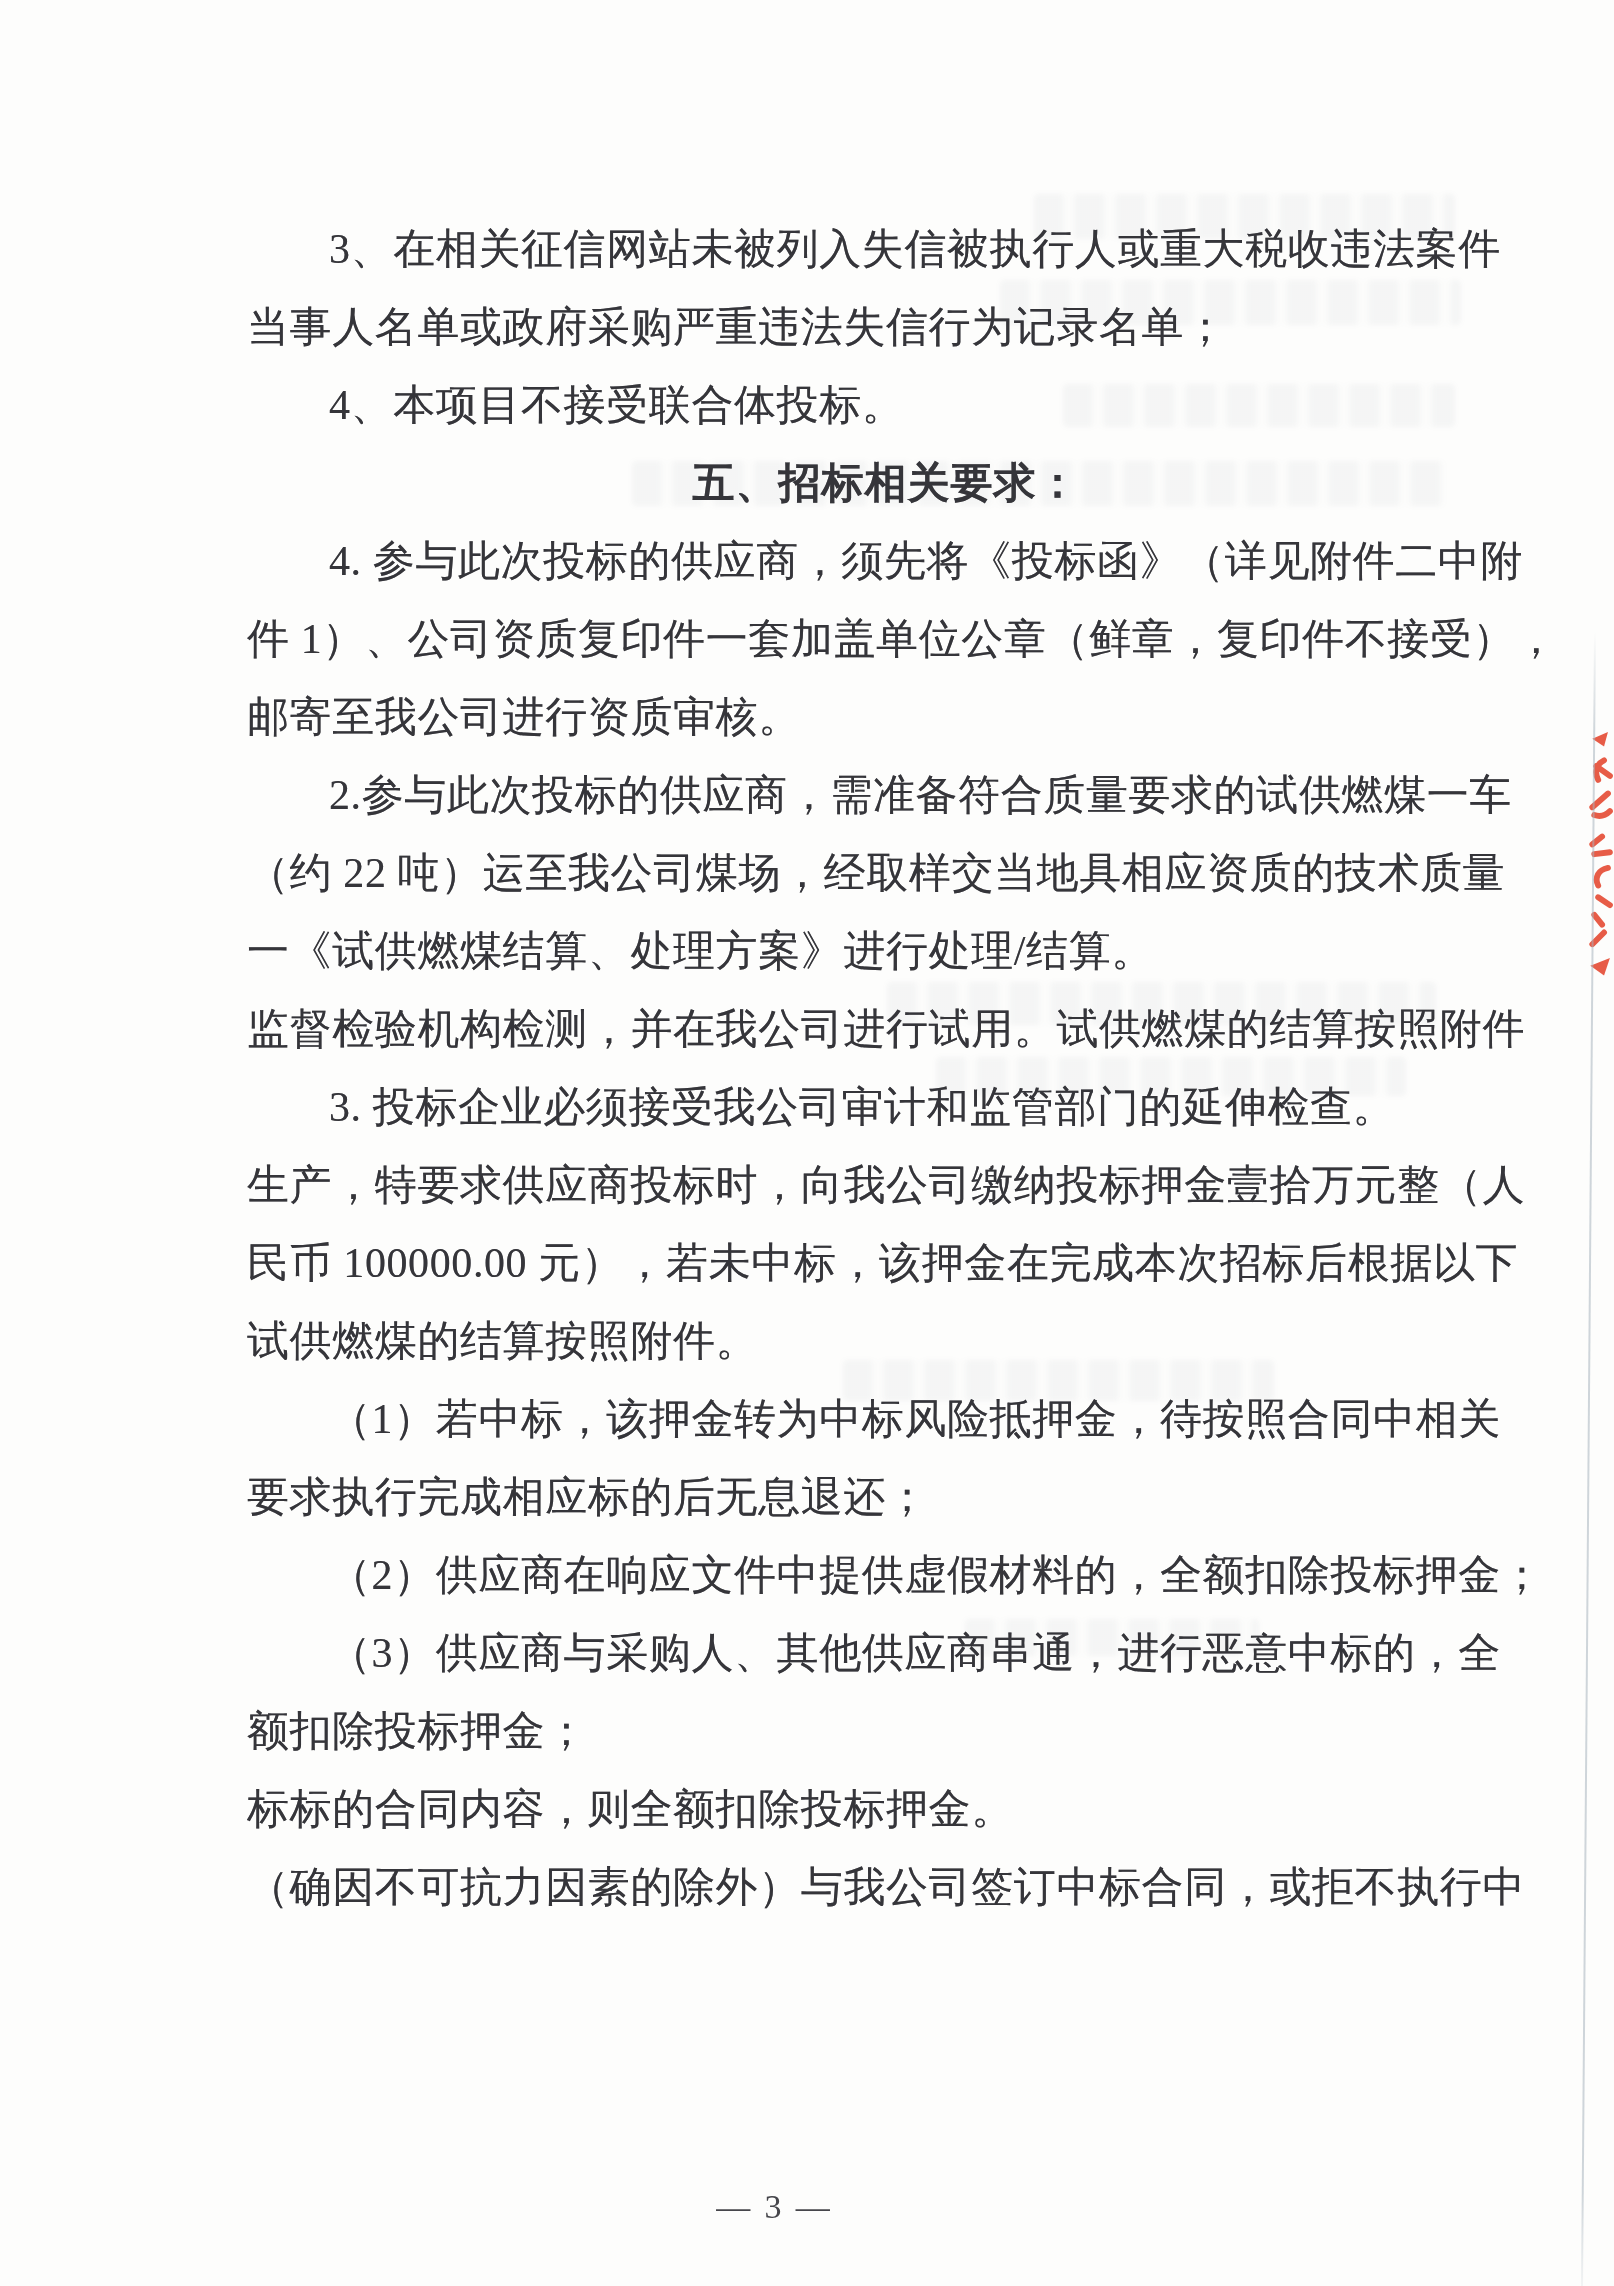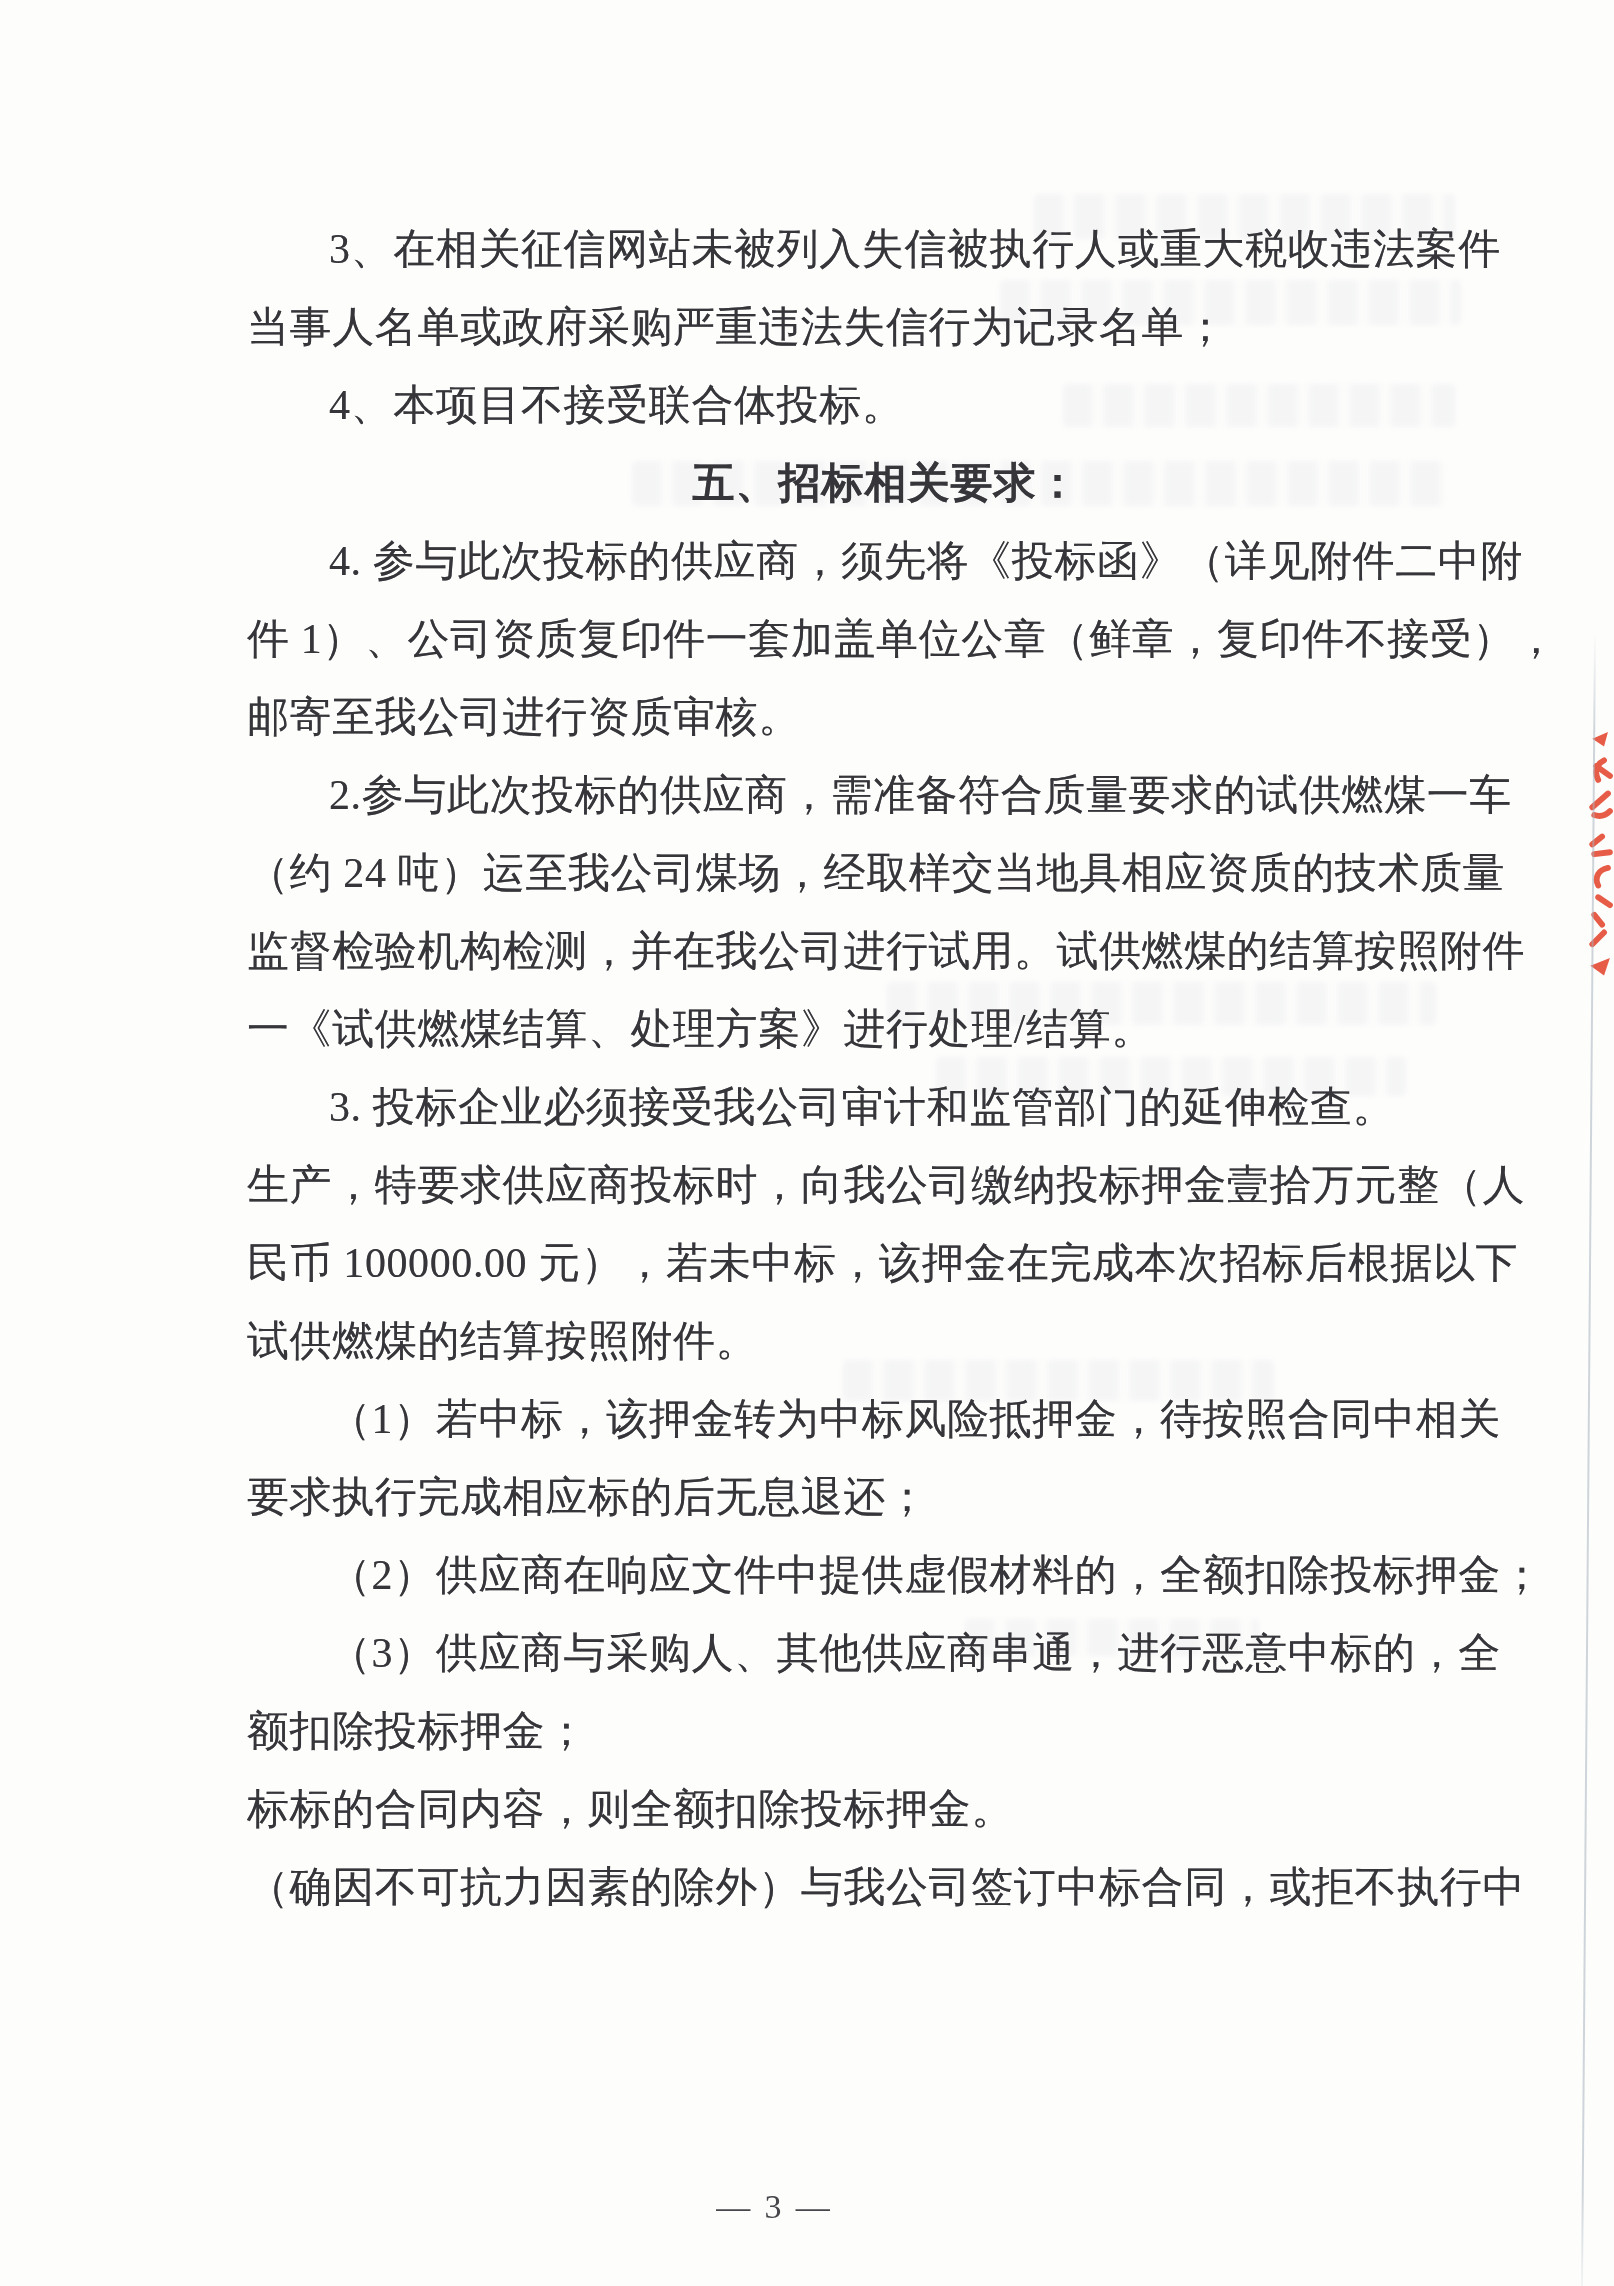"（约 24 吨）运至我公司煤场，经取样交当地具相应资质的技术质量" div.line { text: 24 -> 22 }
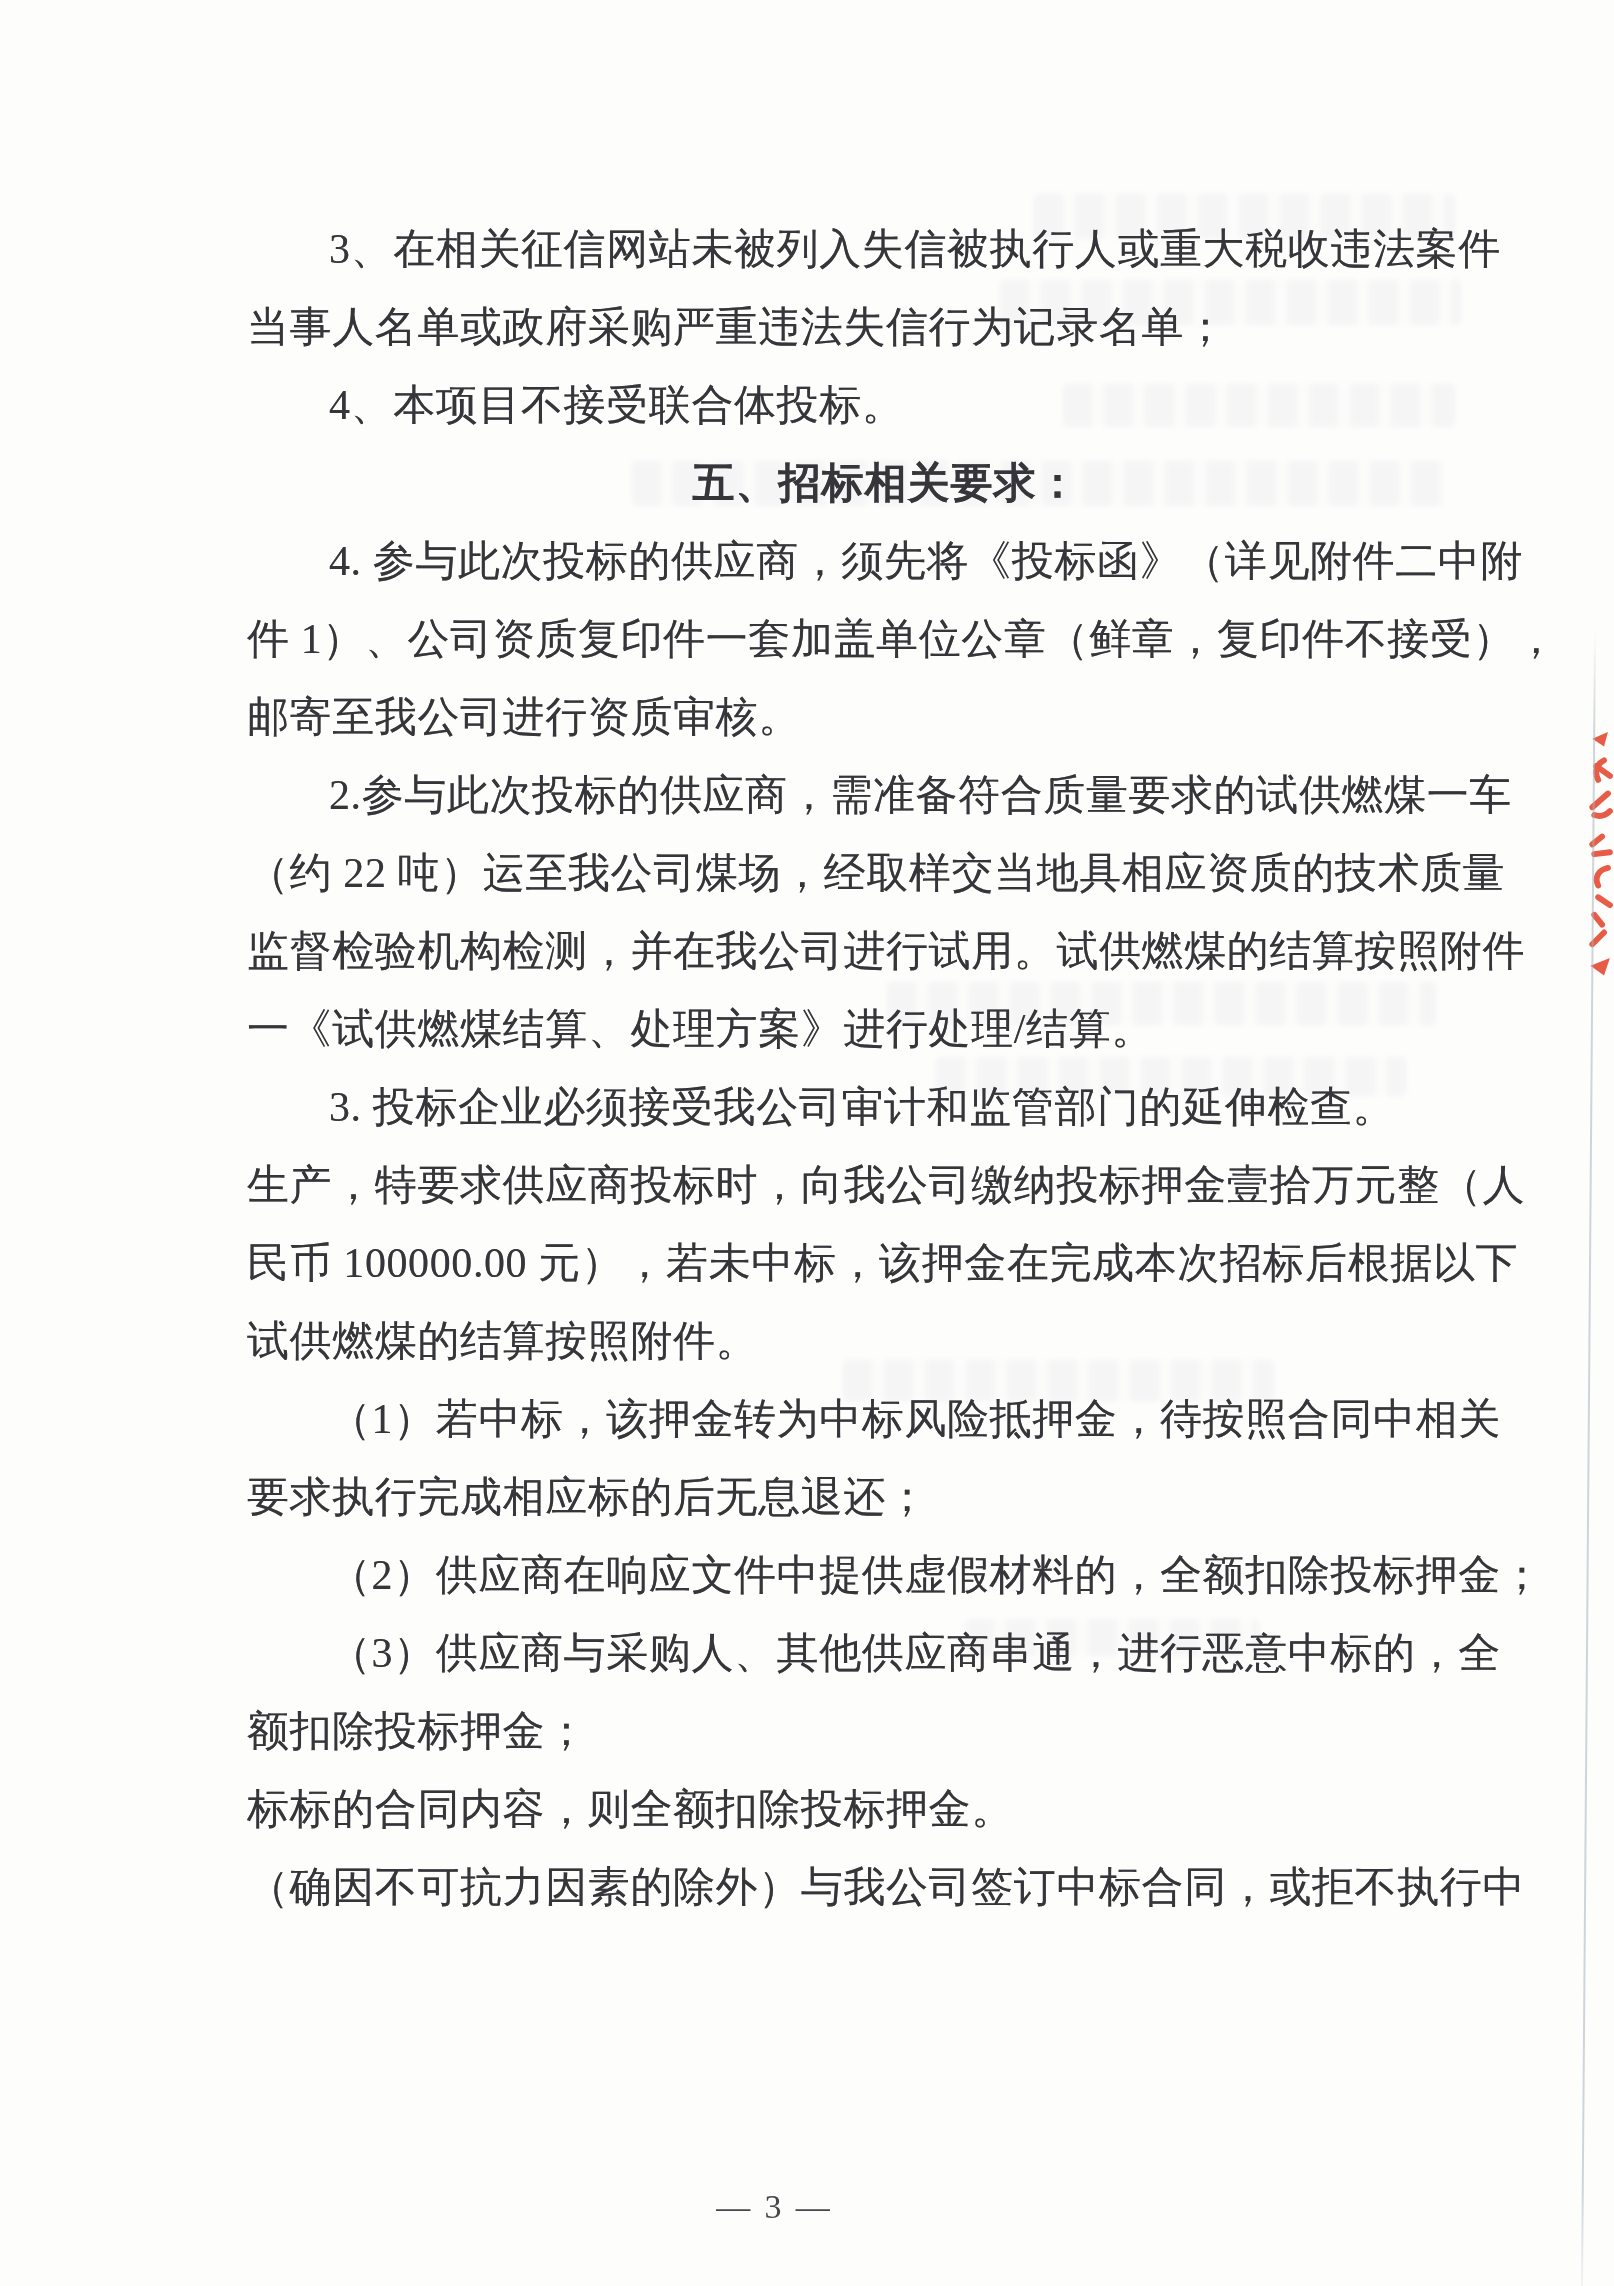"监督检验机构检测，并在我公司进行试用。试供燃煤的结算按照附件" div.line { order: before "一《试供燃煤结算、处理方案》进行处理/结算。" -> after "一《试供燃煤结算、处理方案》进行处理/结算。" }
